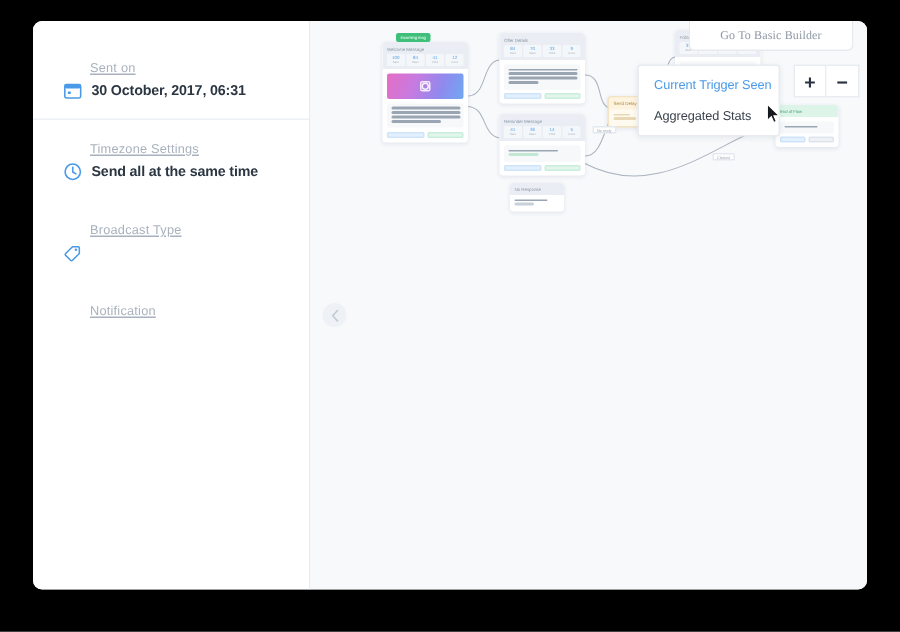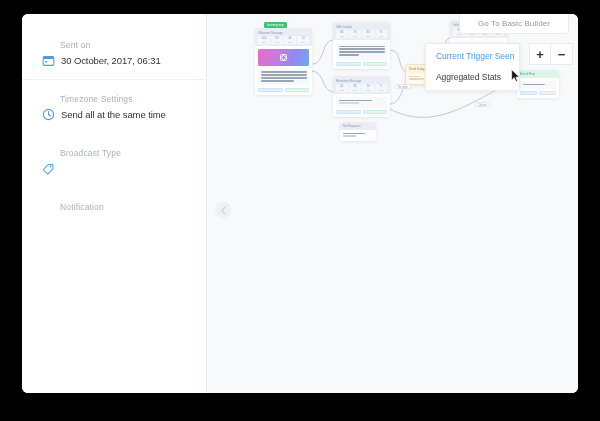"Go To Basic Builder" #basic-builder-tab { font-family: none -> Liberation Serif, serif }
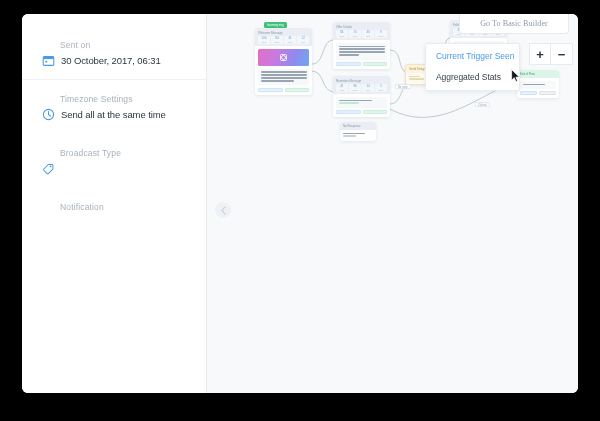"Sent on" .side-label { text-decoration: none -> underline }
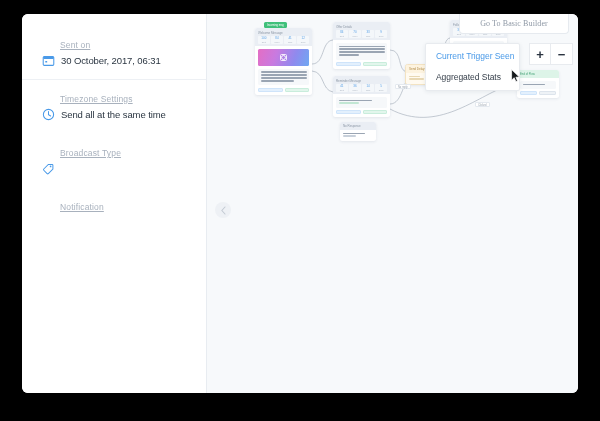"30 October, 2017, 06:31" .side-value { font-weight: normal -> bold }
